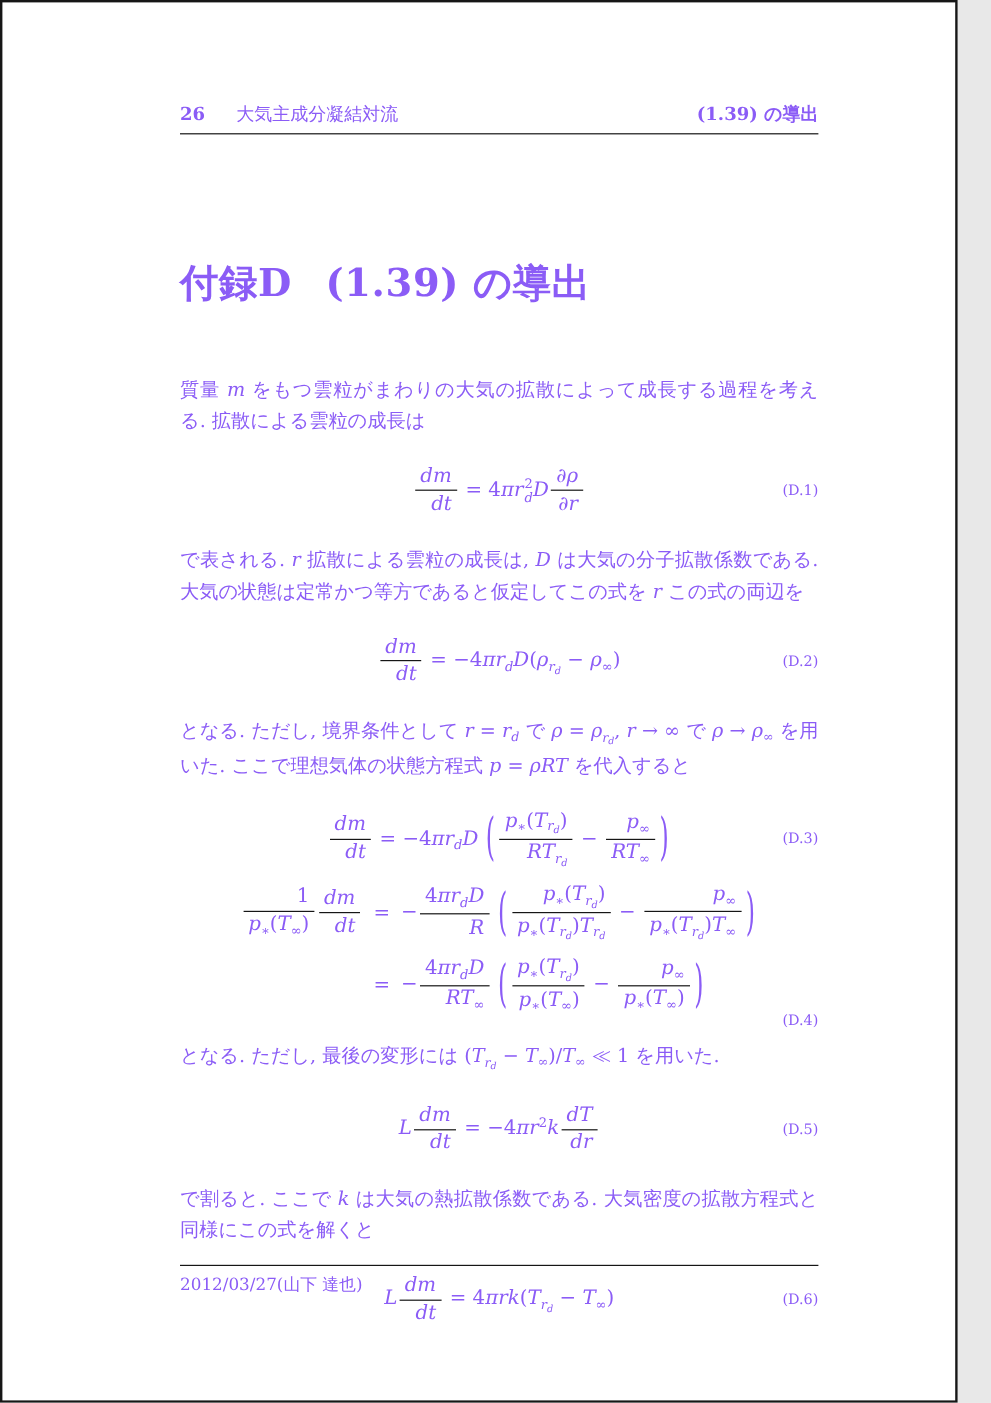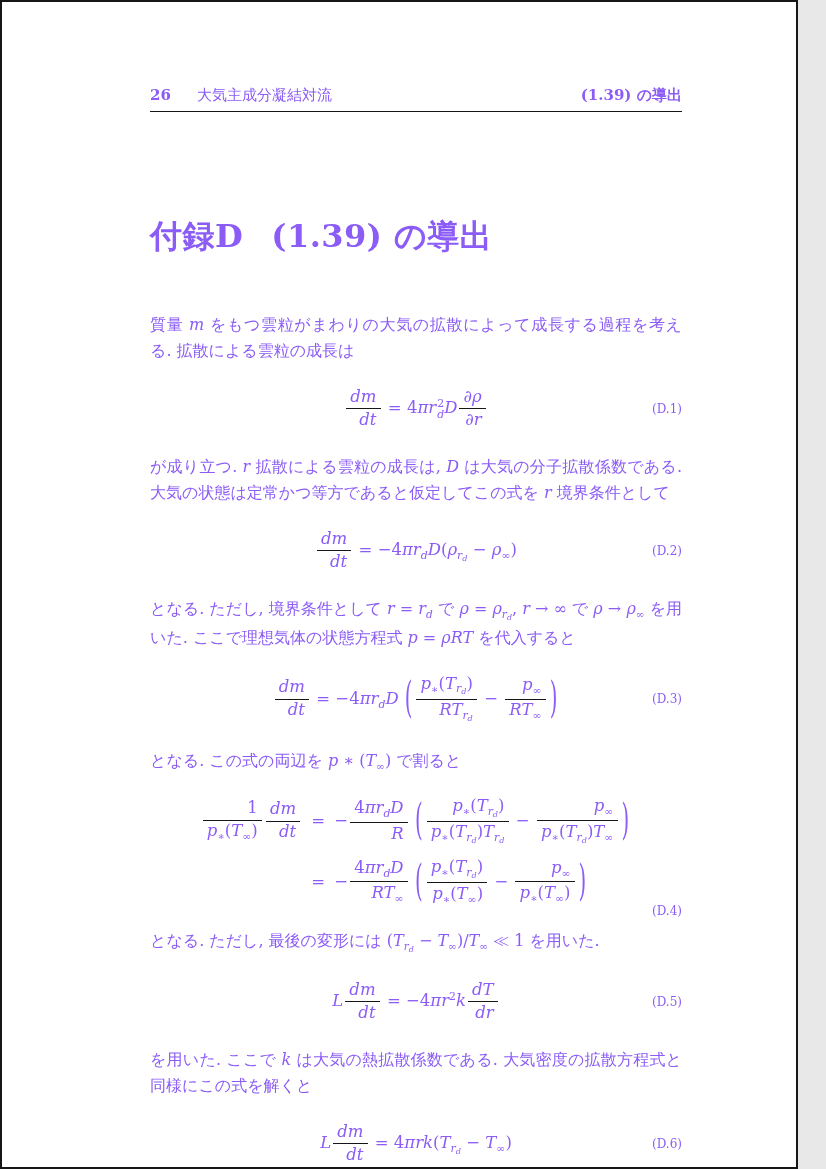"が成り立つ." span.mt-jp { text: が成り立つ -> で表される }
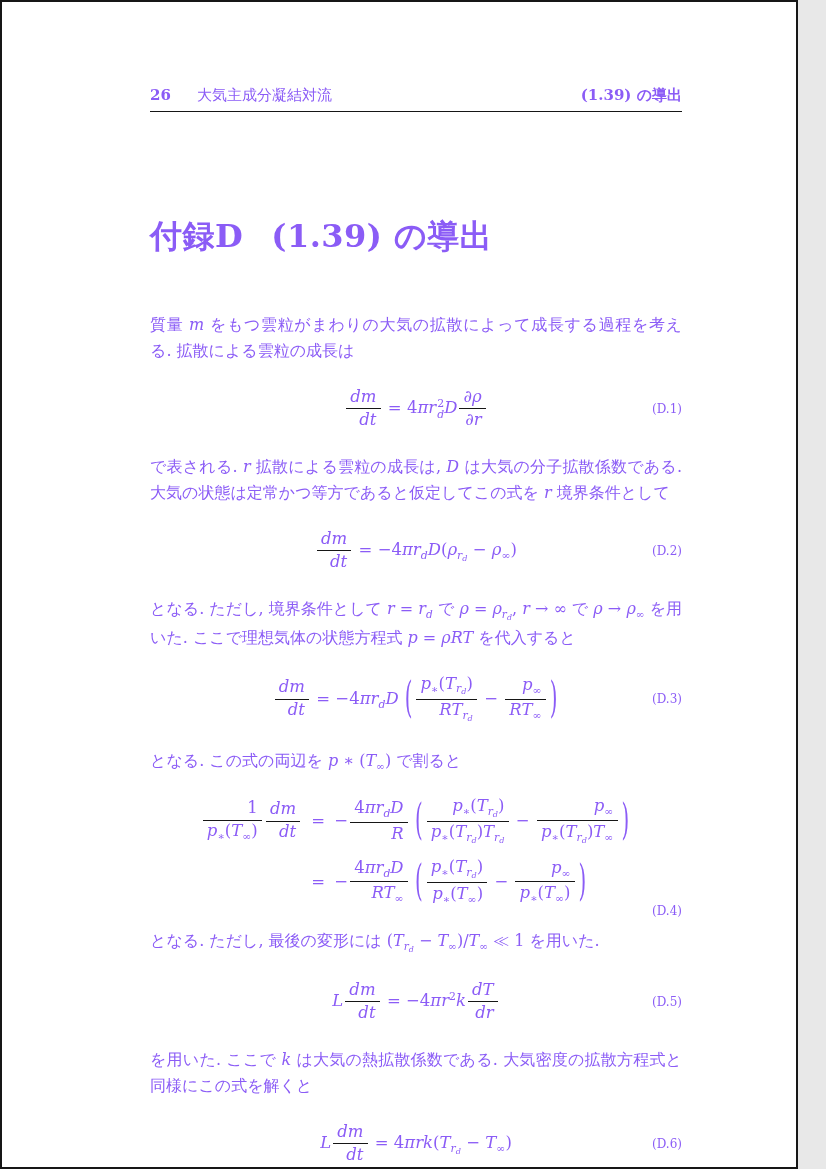"境界条件として" span.mt-jp { text: 境界条件として -> この式の両辺を }
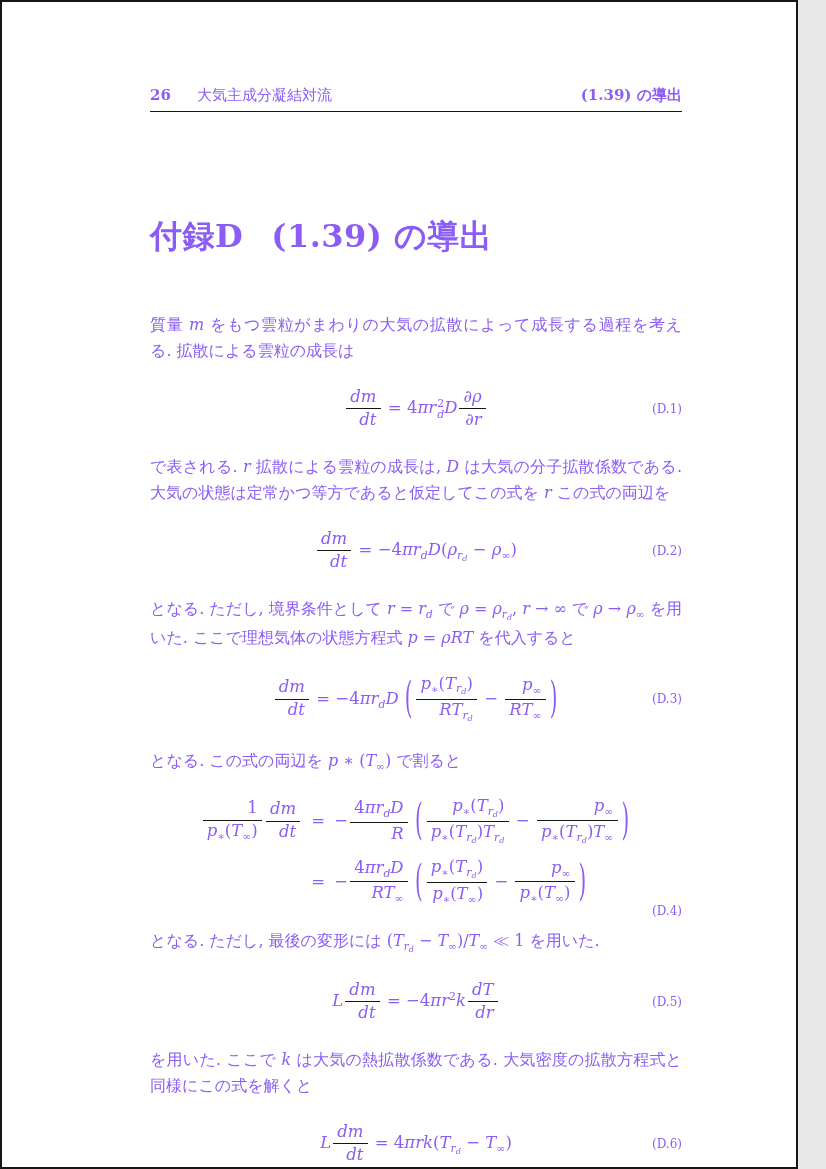"となる. この式の両辺を p ∗ (T∞)" p { html: <p><span>となる. この式の両辺を </span><span>p</span><span> ∗ (</span><span>T</span><span><span>∞</span></span><span>)</span><span> で割ると</span></p> -> none }
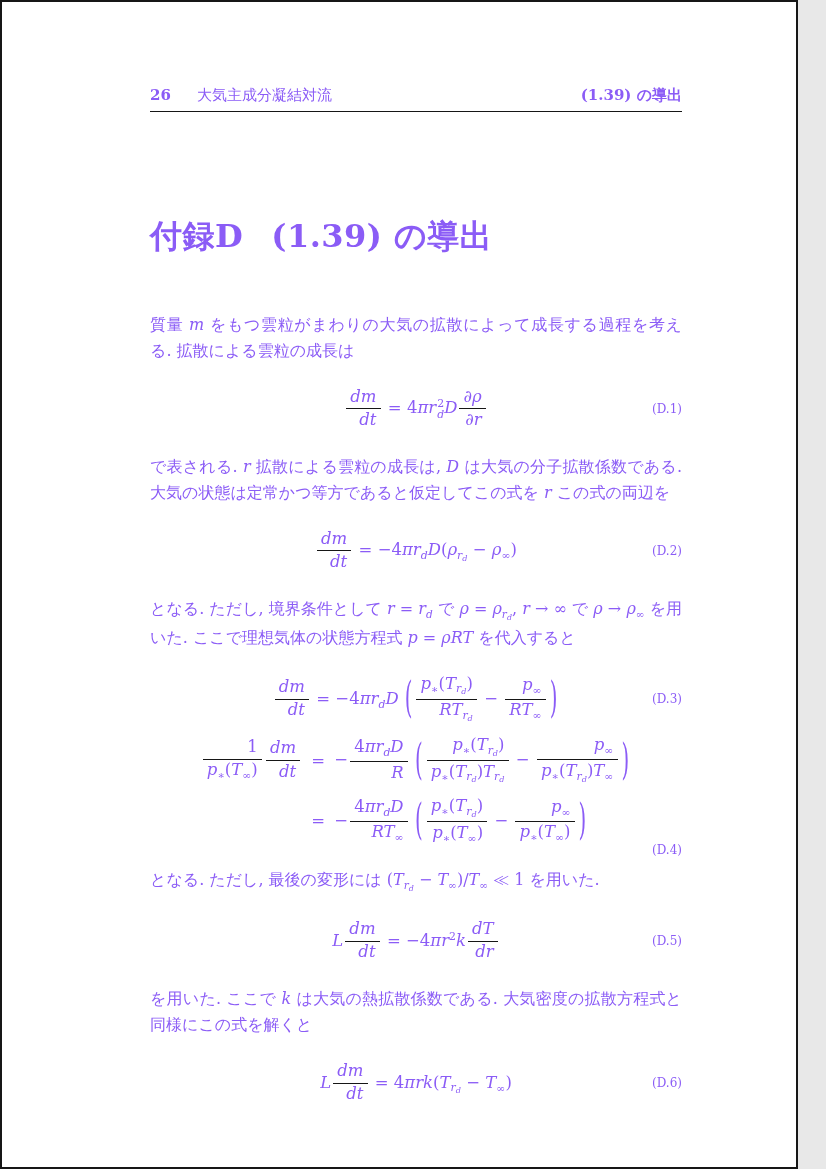"を用いた. ここで" span.mt-jp { text: を用いた -> で割ると }
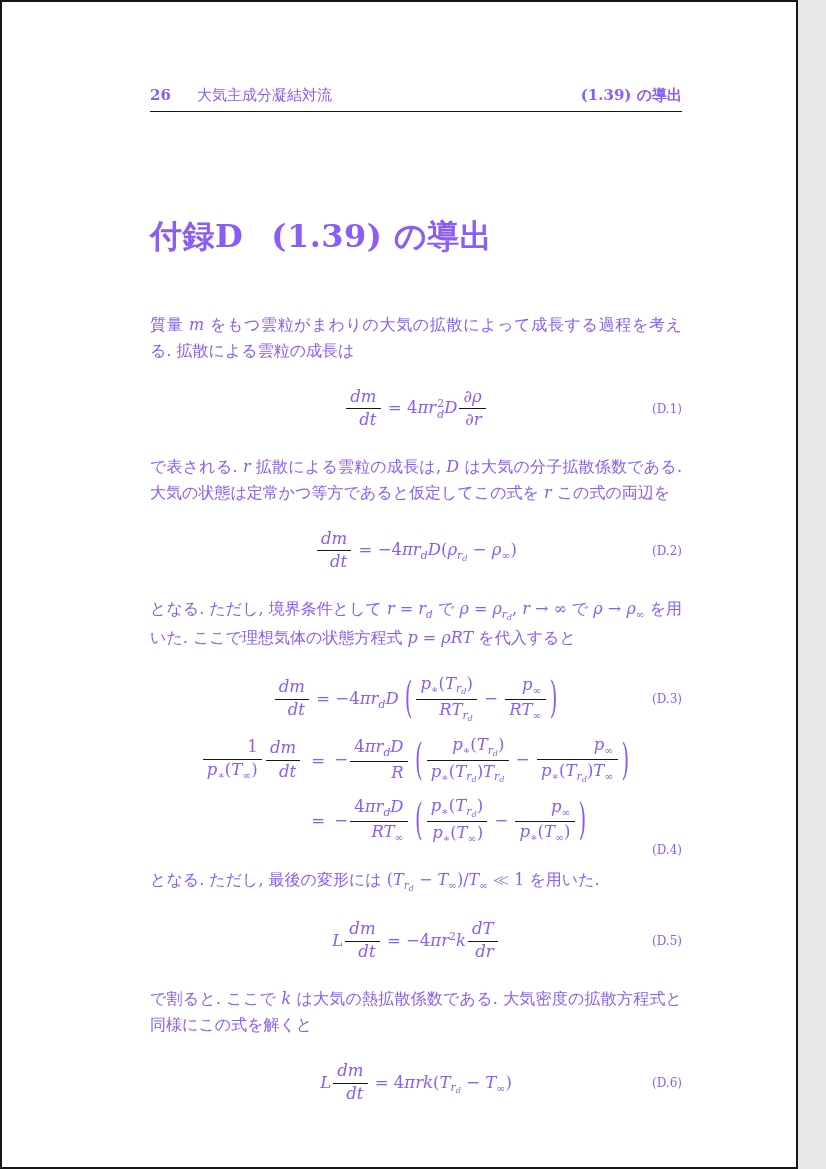"2012/03/27(山下 達也)" div.pagefoot { html: none -> <div> <span>2012/03/27(山下 達也)</span> </div> }
